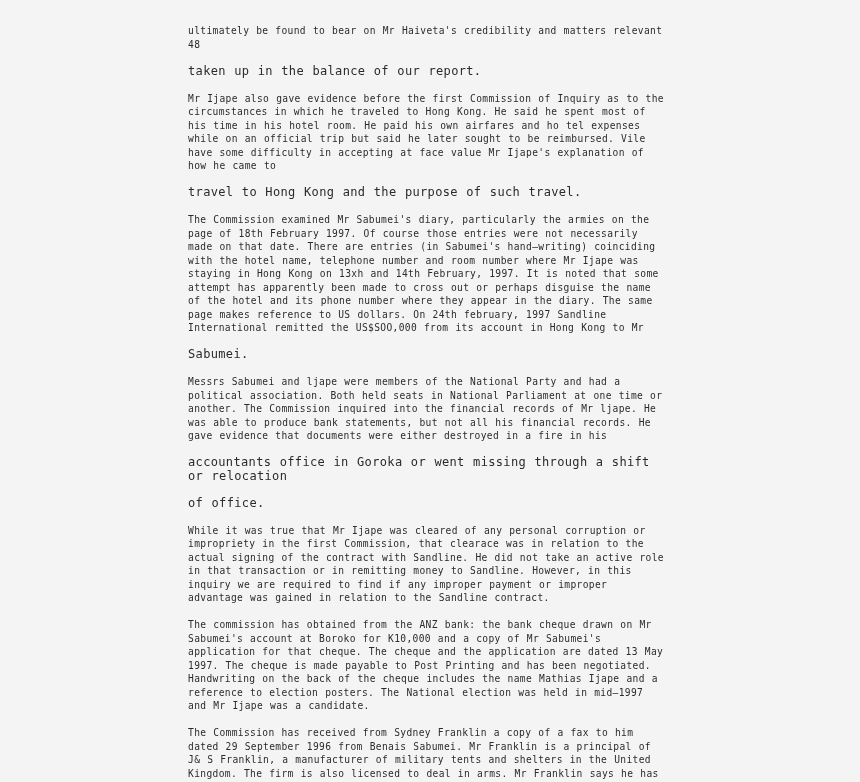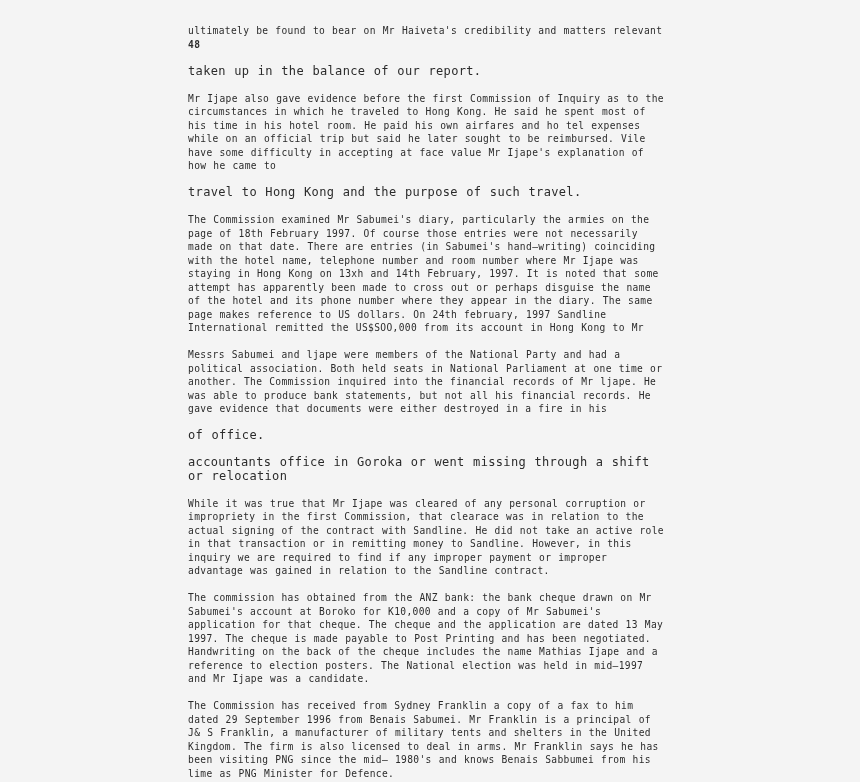"48" p.folio { font-weight: bold -> none }
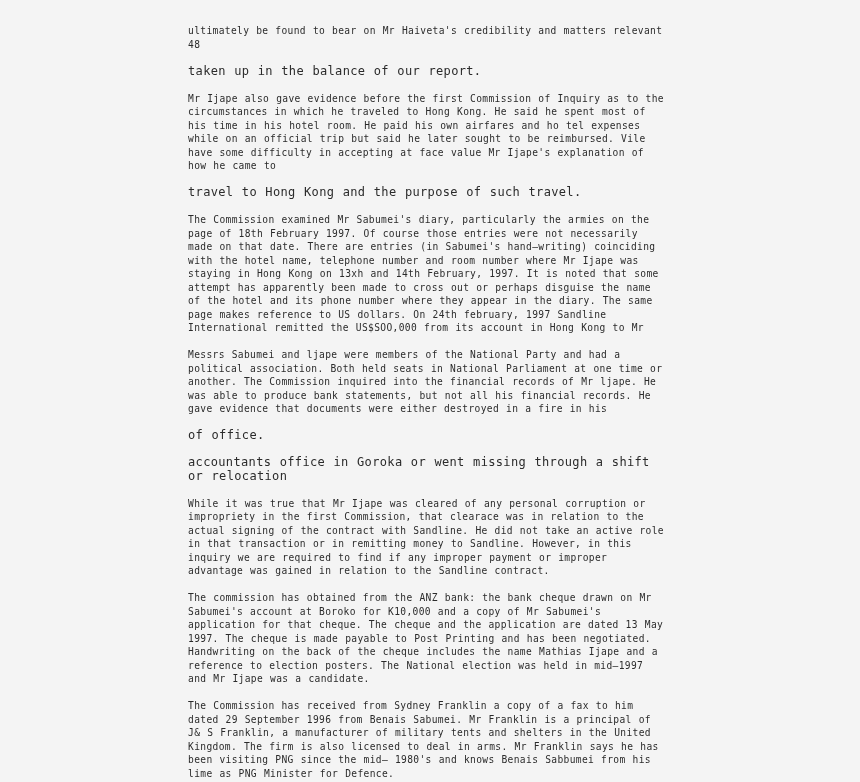"Sabumei." p.orphan { html: none -> <p>Sabumei.</p> }
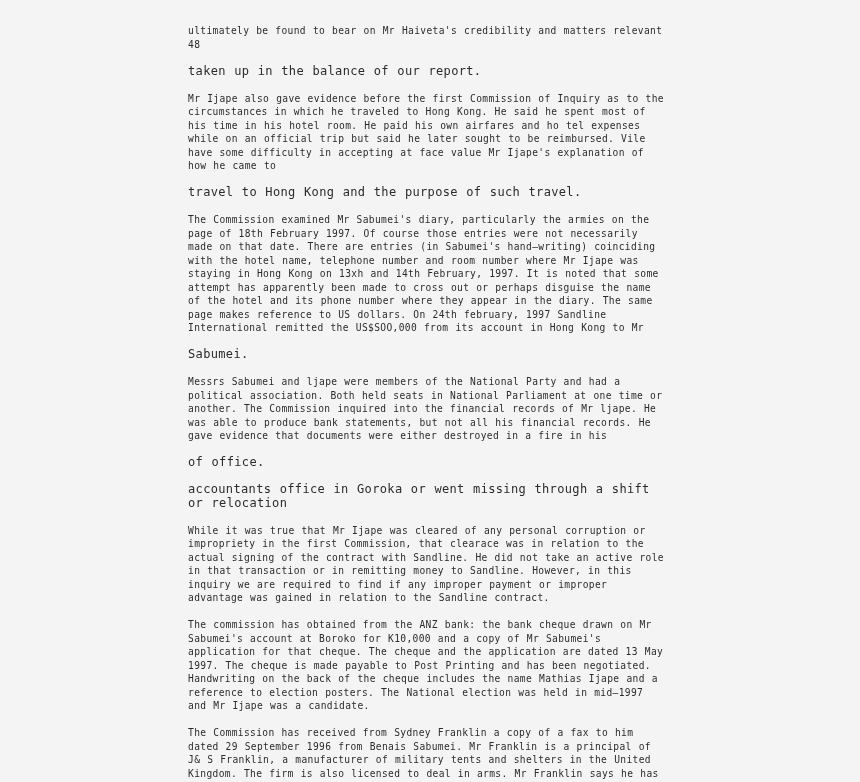"of office." p.orphan { order: before "accountants office in Goroka or" -> after "accountants office in Goroka or" }
